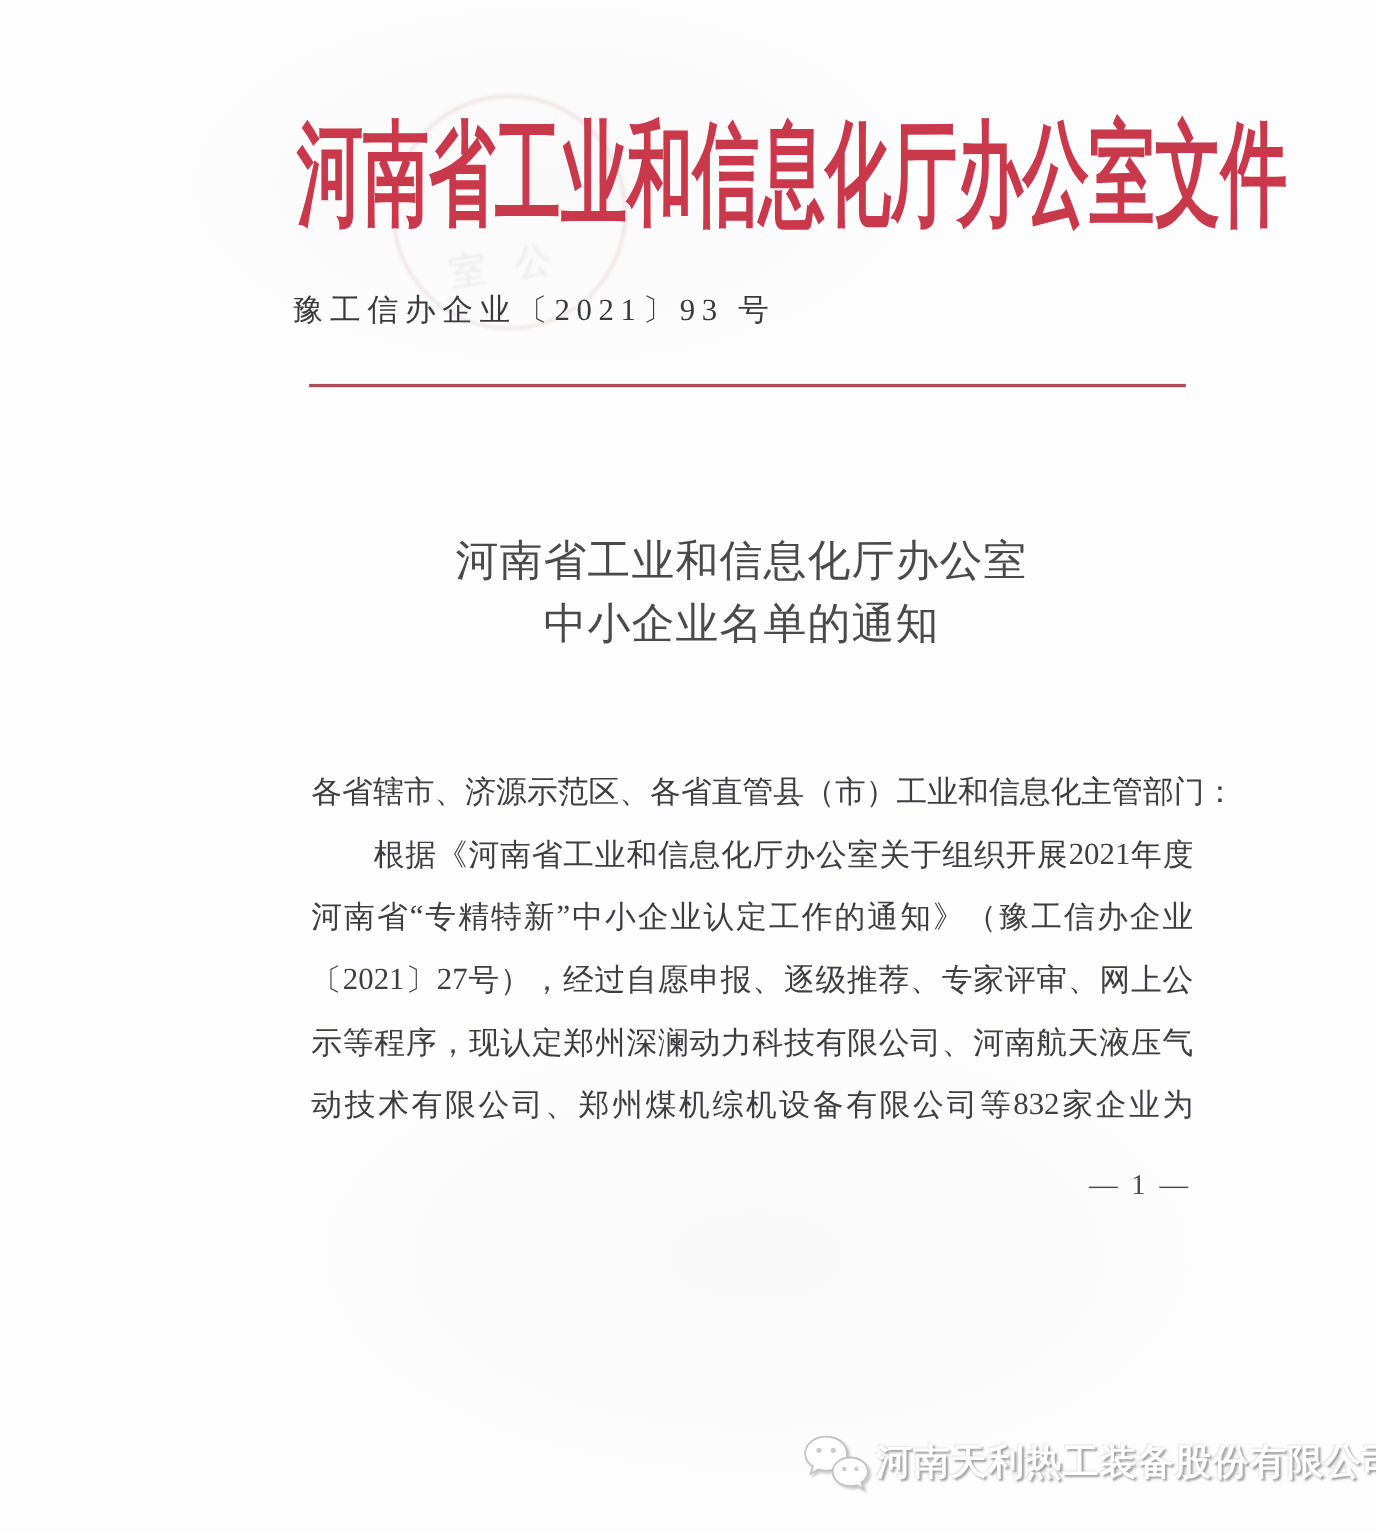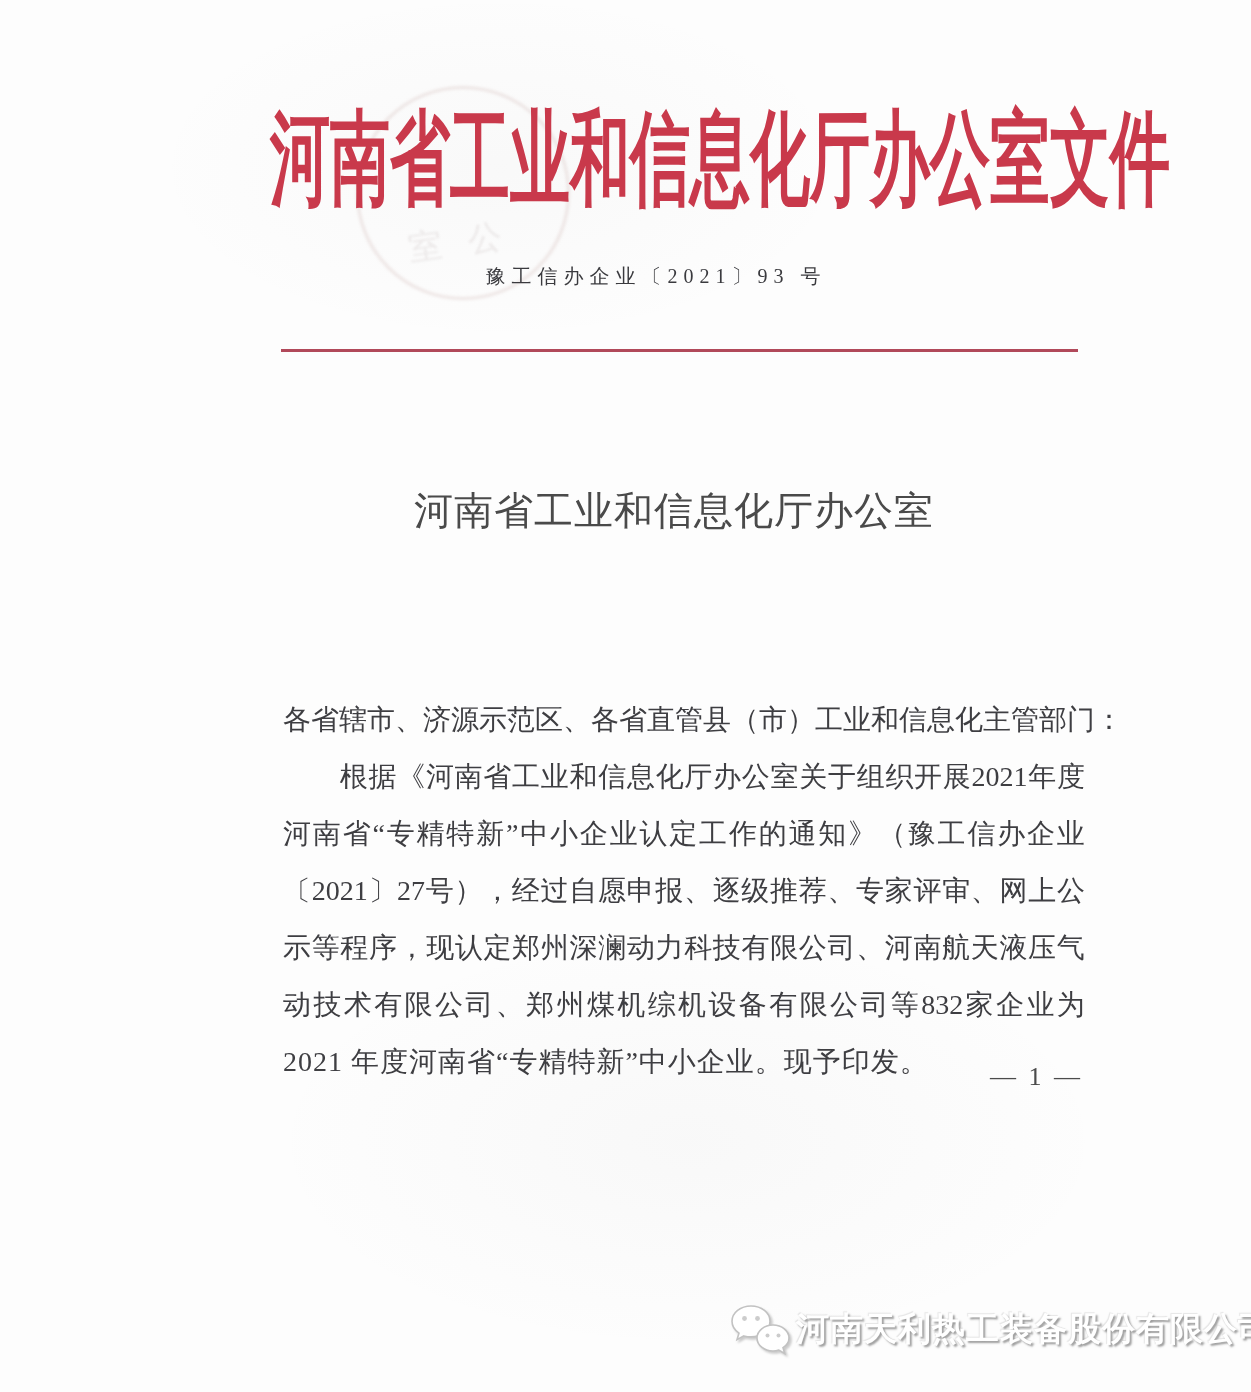"豫工信办企业〔2021〕93 号" .doc-number { font-size: 20px -> 28px; left: 252px -> 266px; text-align: center -> left }
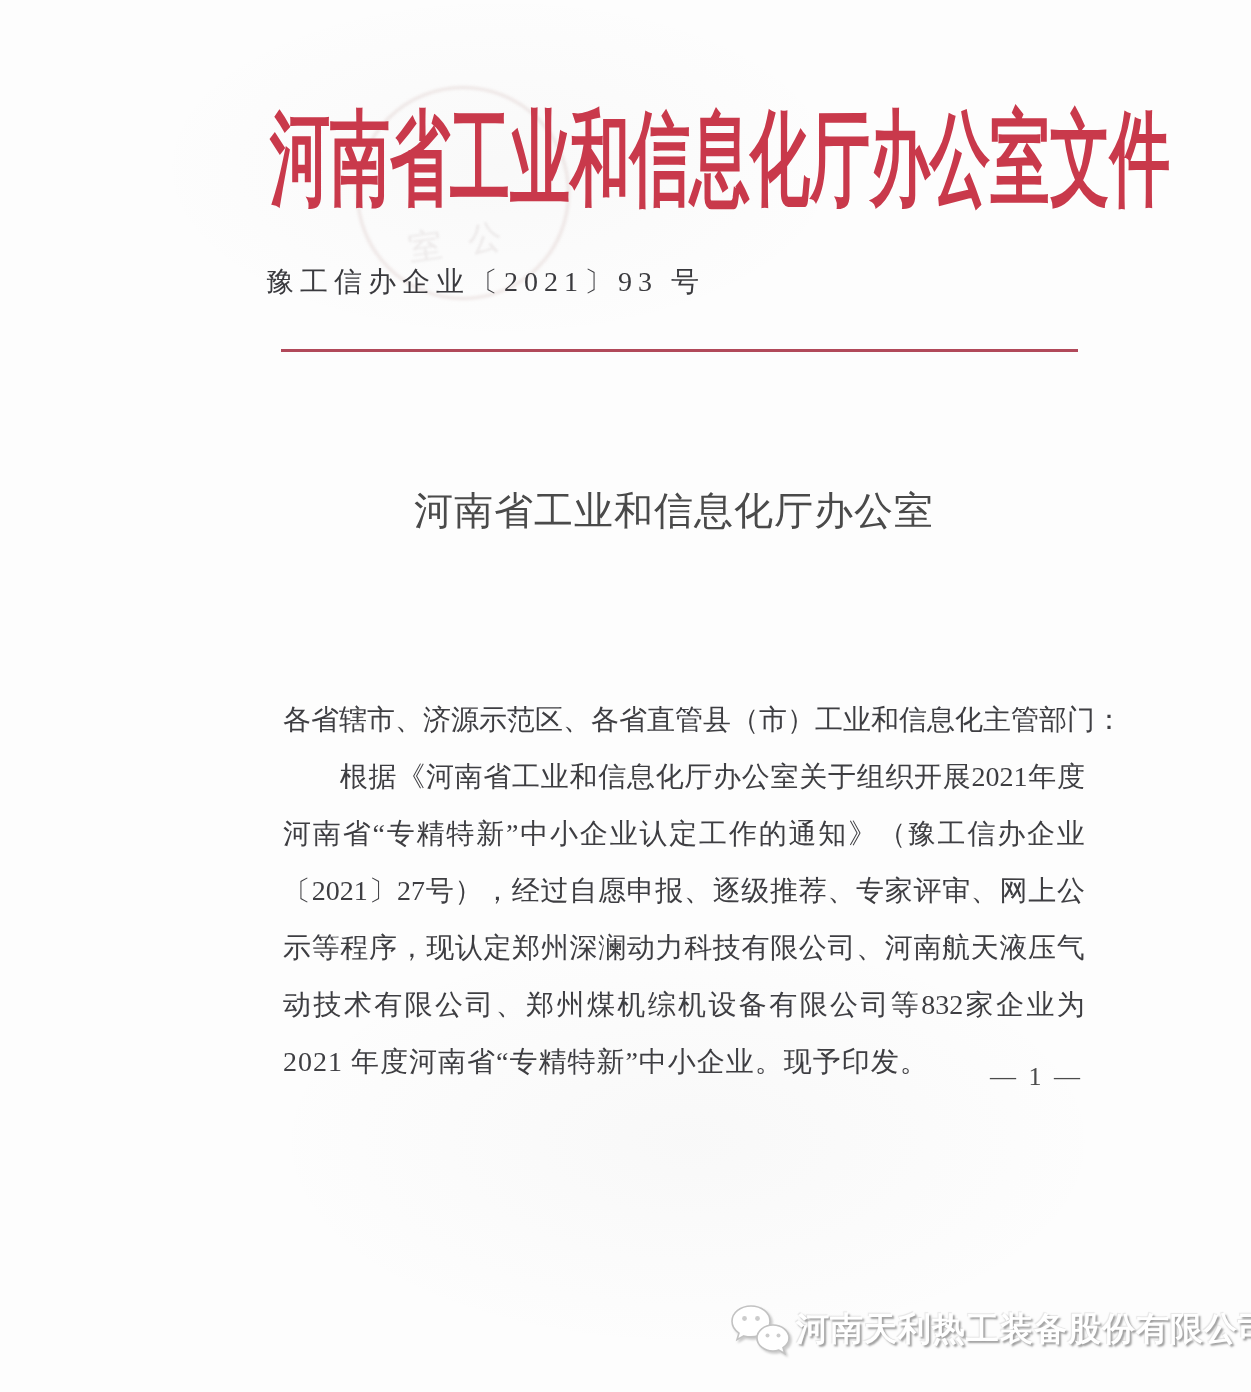"中小企业名单的通知" div.title-line { html: none -> <div>中小企业名单的通知</div> }
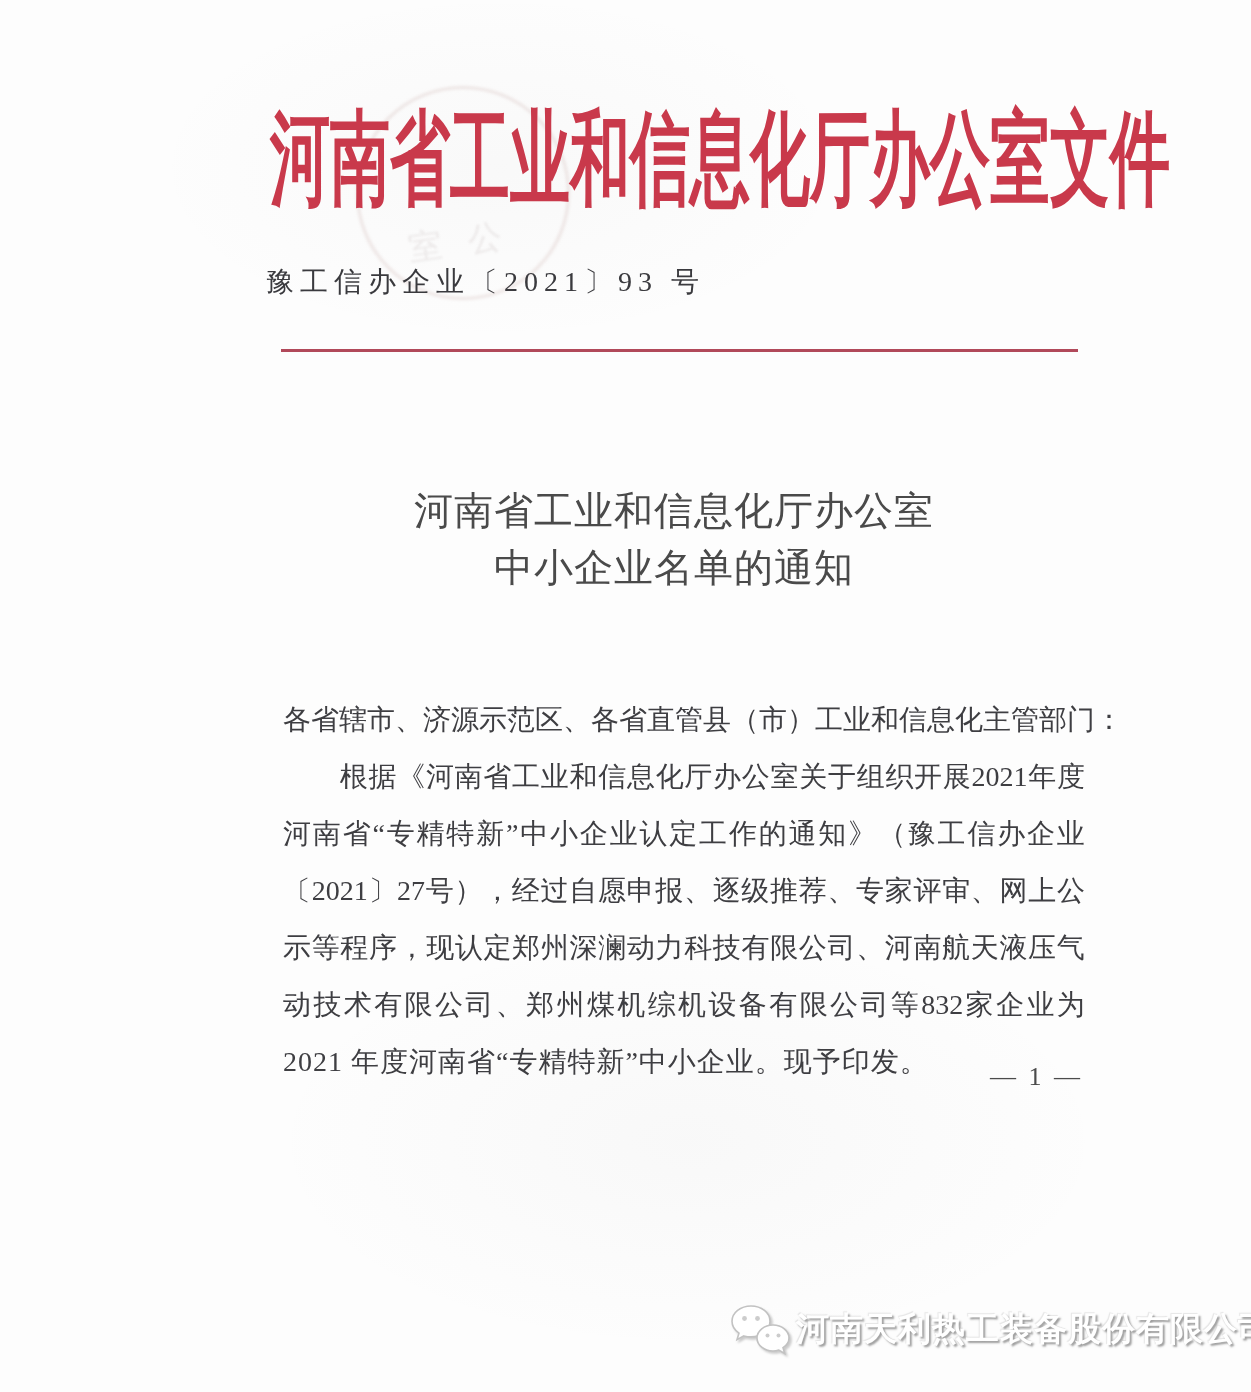"2021 年度河南省“专精特新”中小企业。现予印发。" div.body-line { html: <div>2021 年度河南省“专精特新”中小企业。现予印发。</div> -> none }
